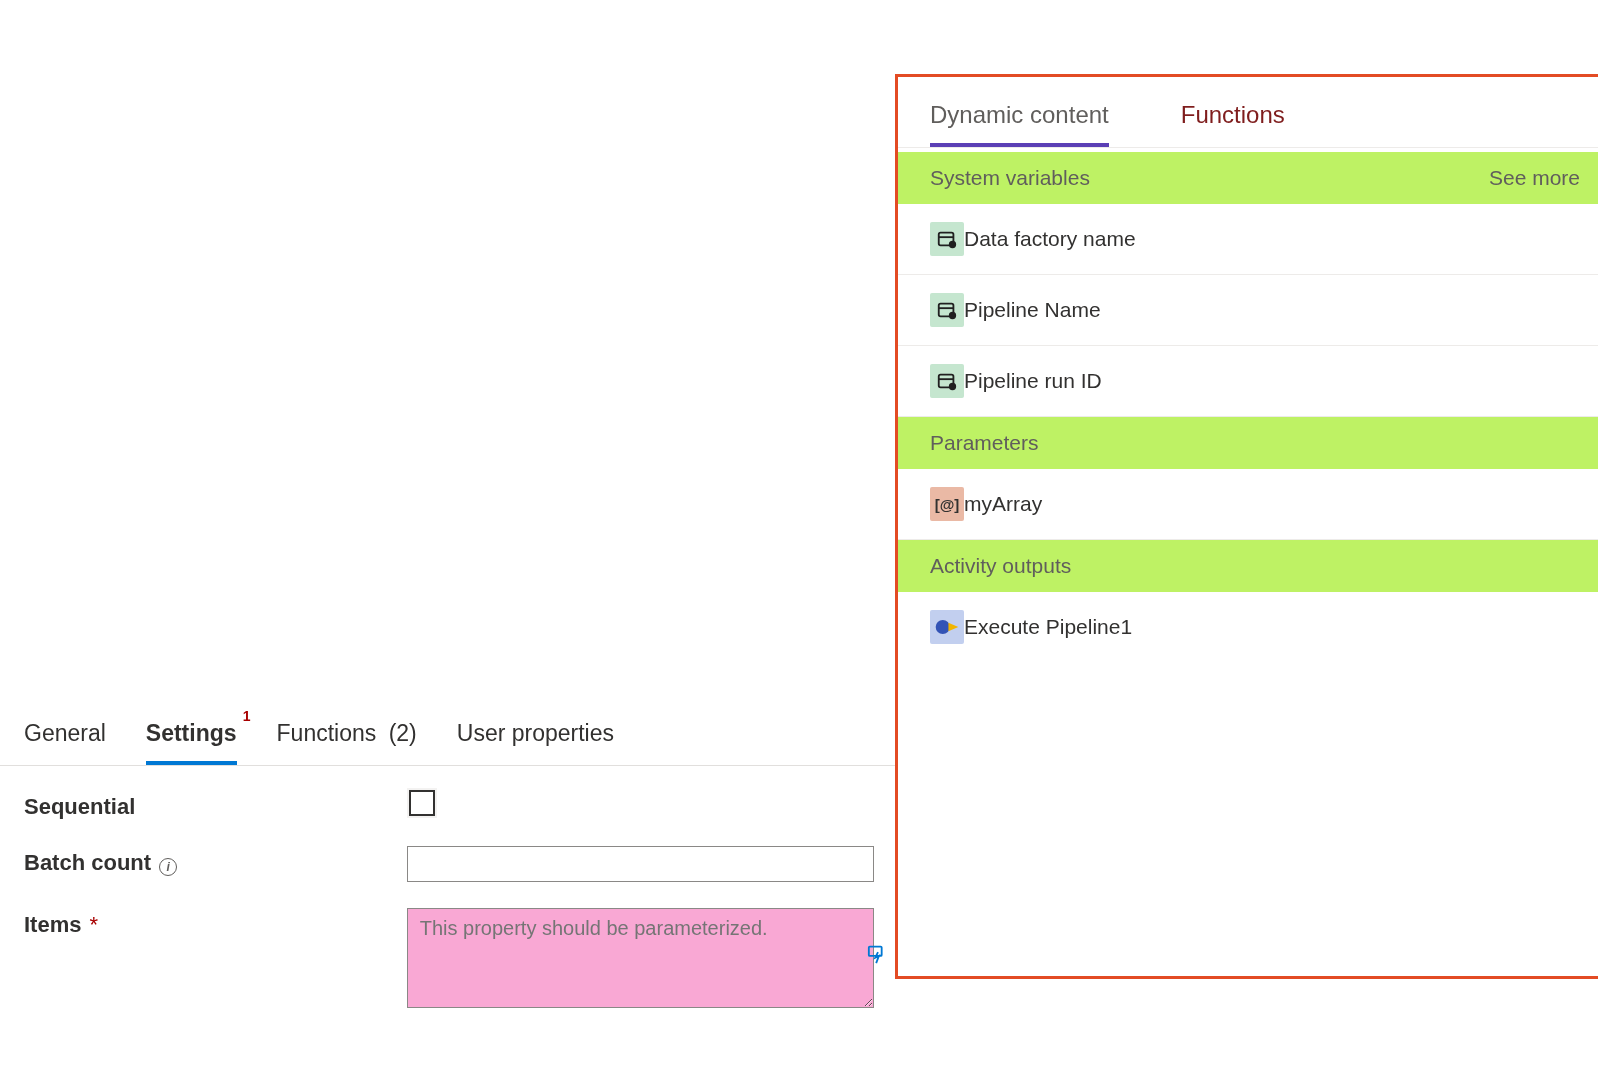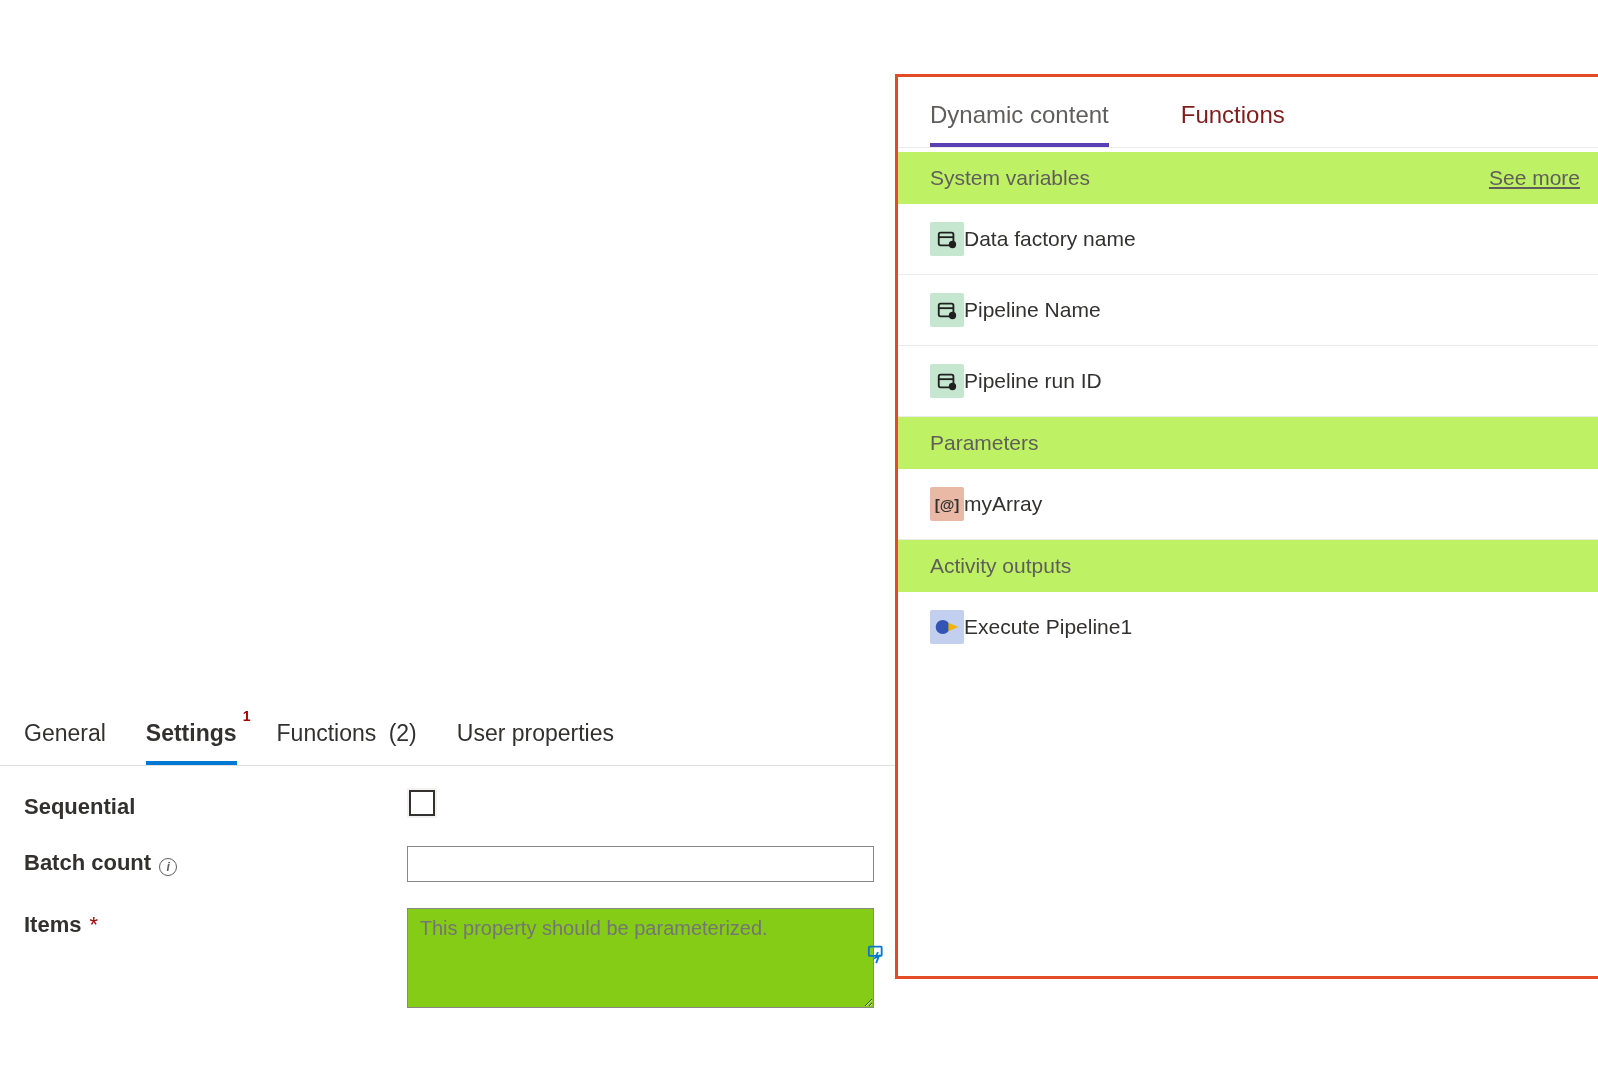"See more" .see-more { text-decoration: underline -> none }
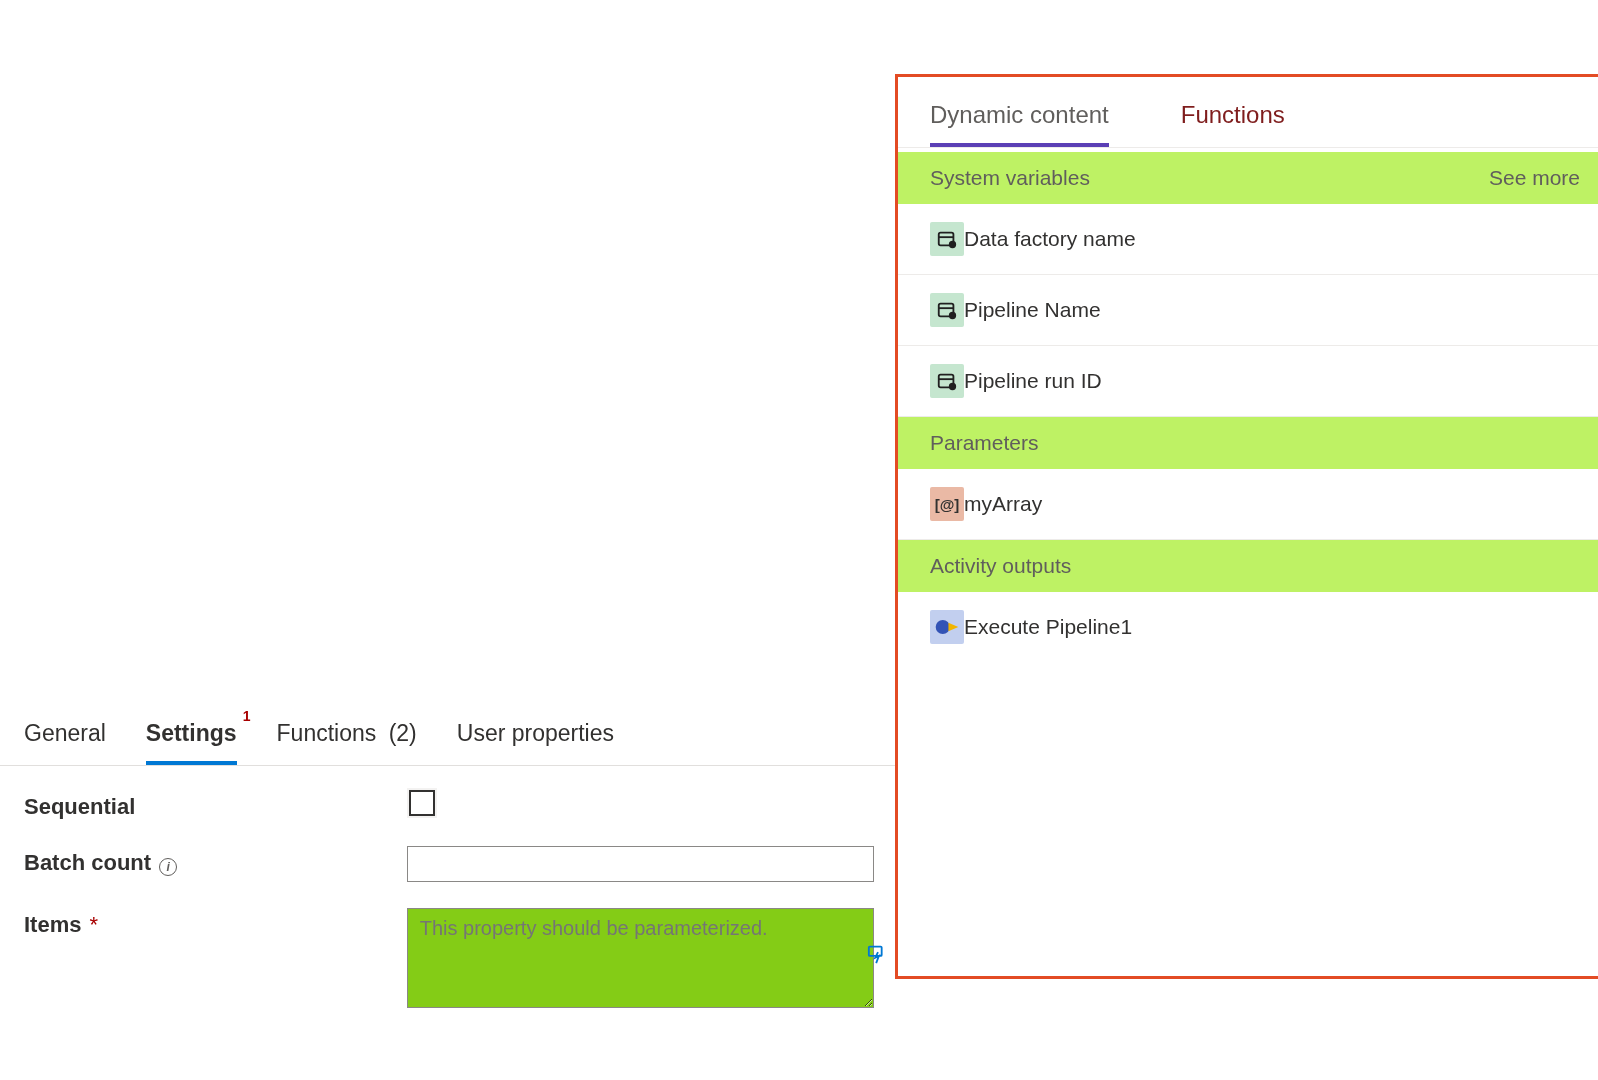"This property should be parameterized." .textarea { background: #84cc16 -> #f9a8d4 }
